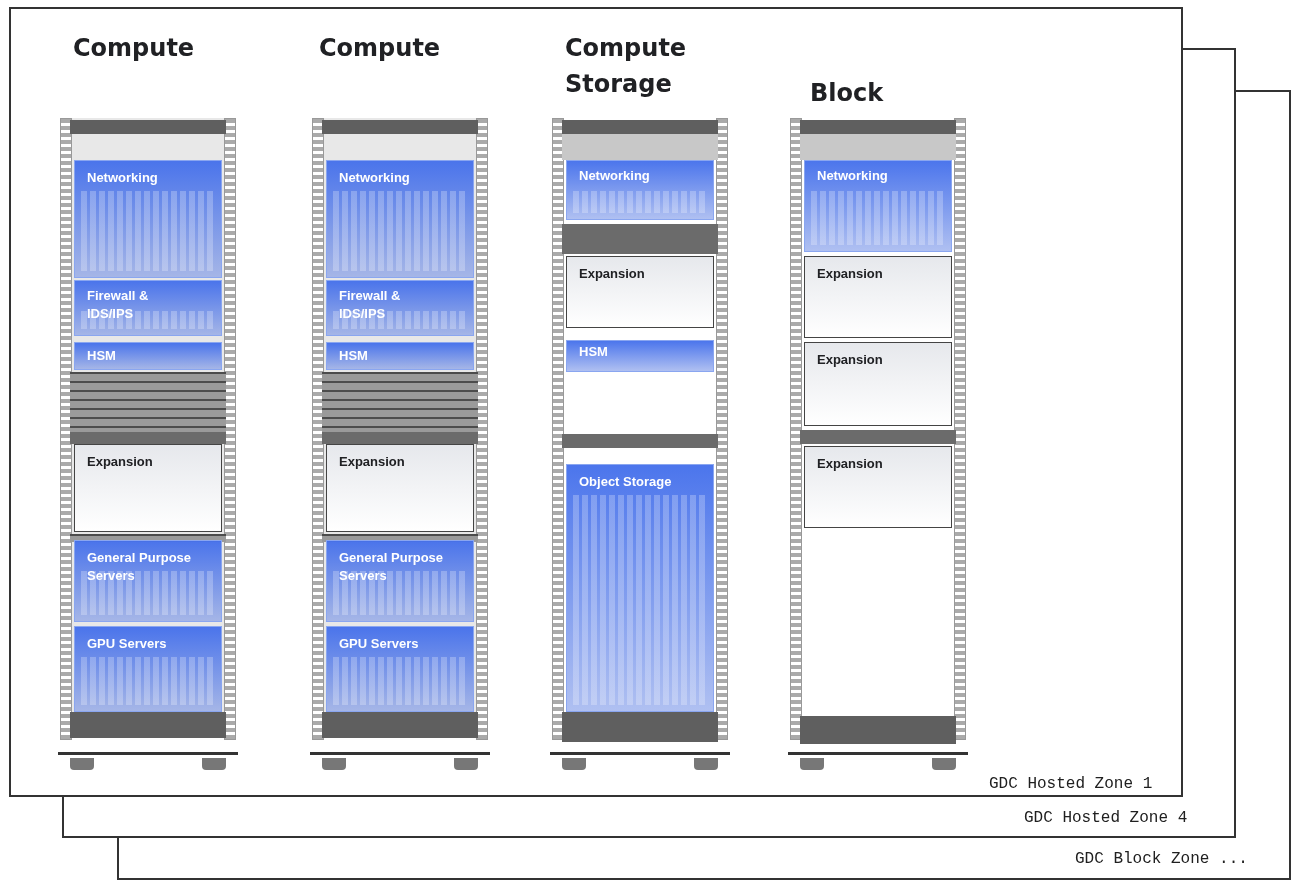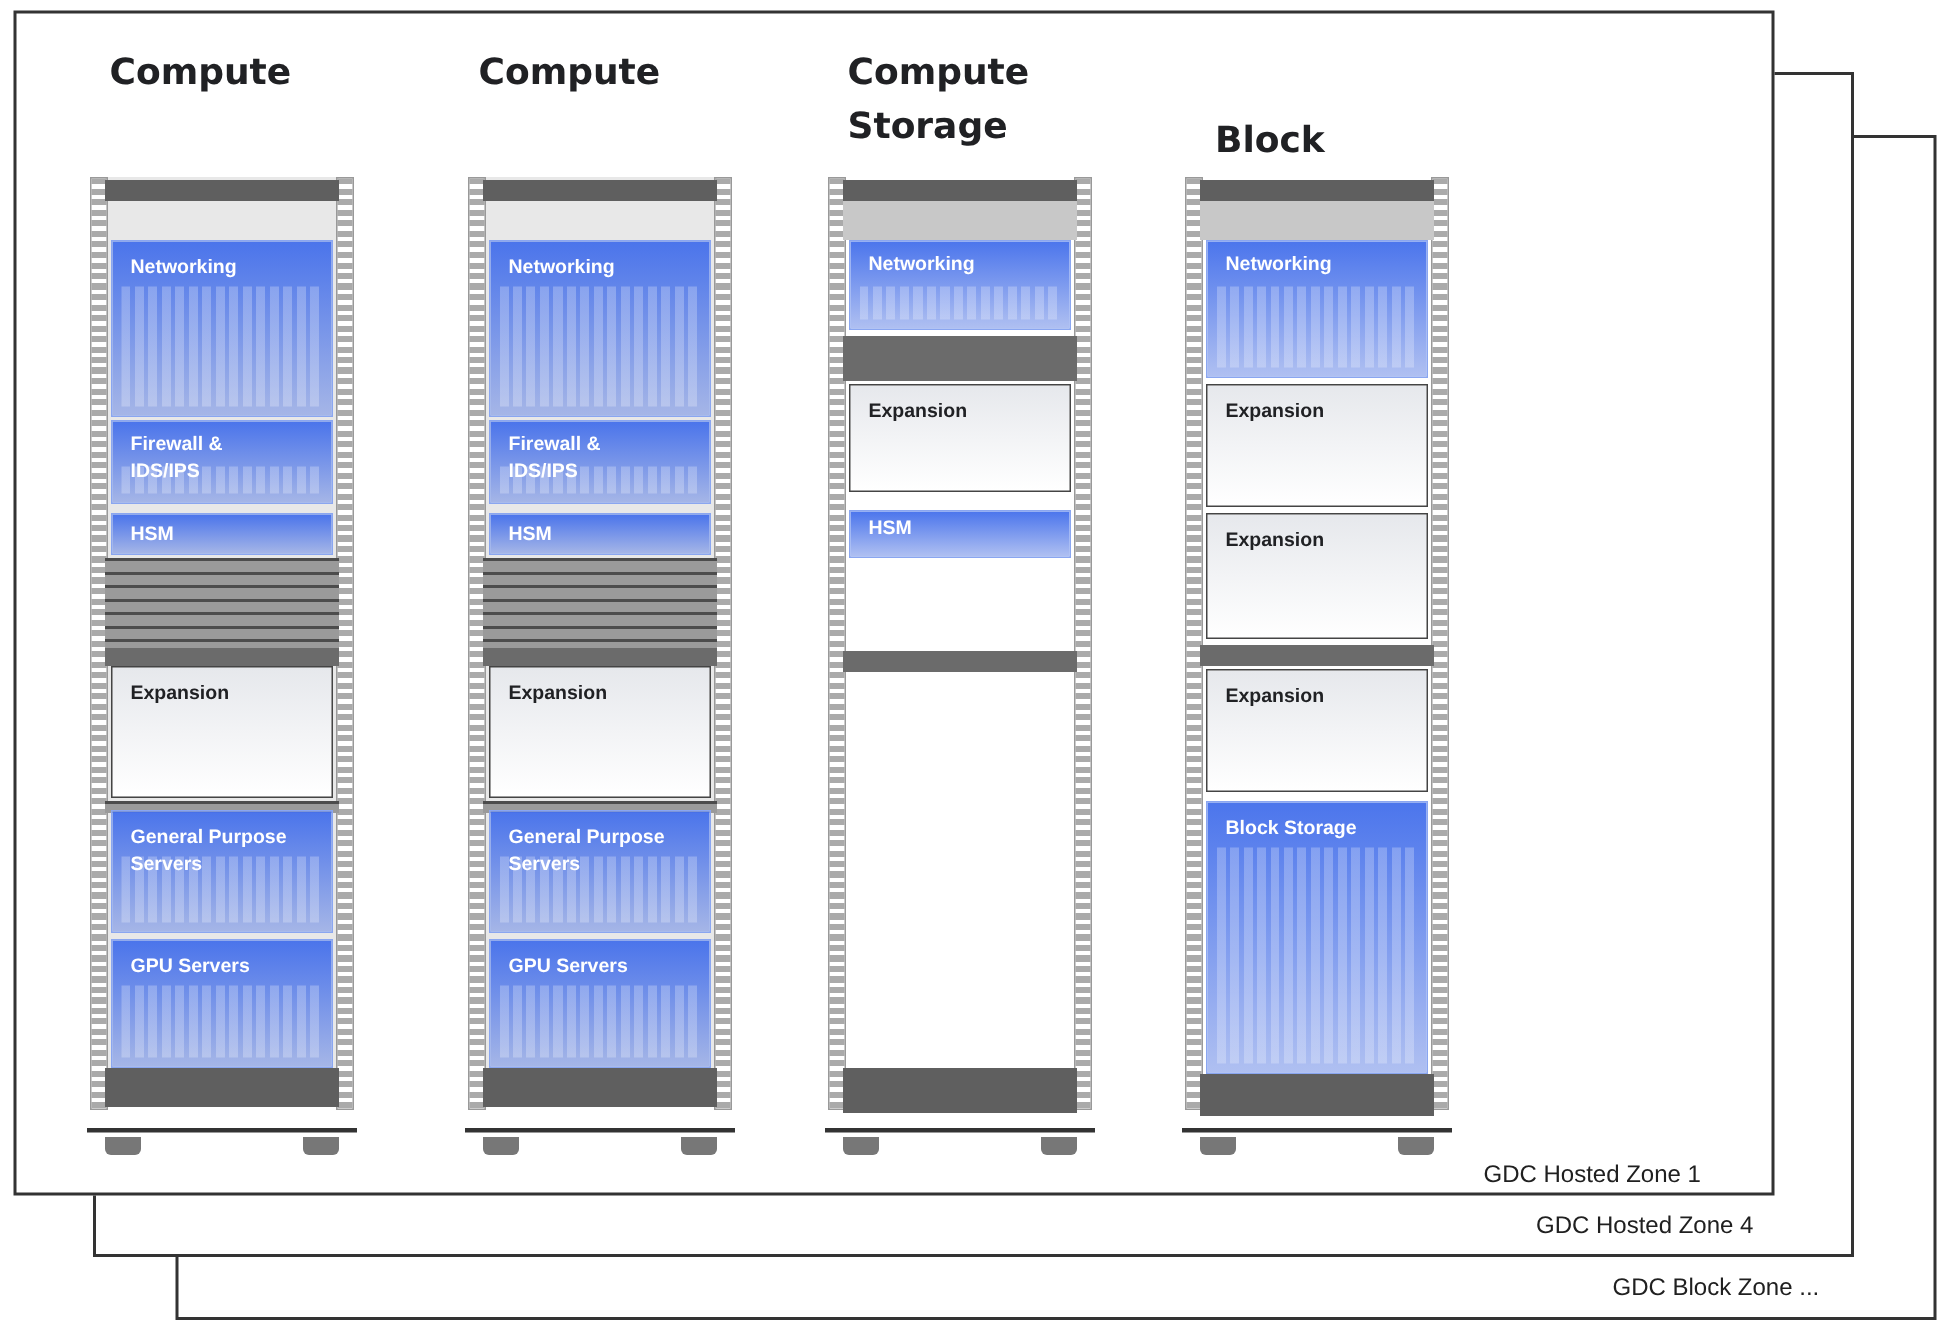"Object Storage" div.unit { html: none -> <div><span>Object Storage</span></div> }
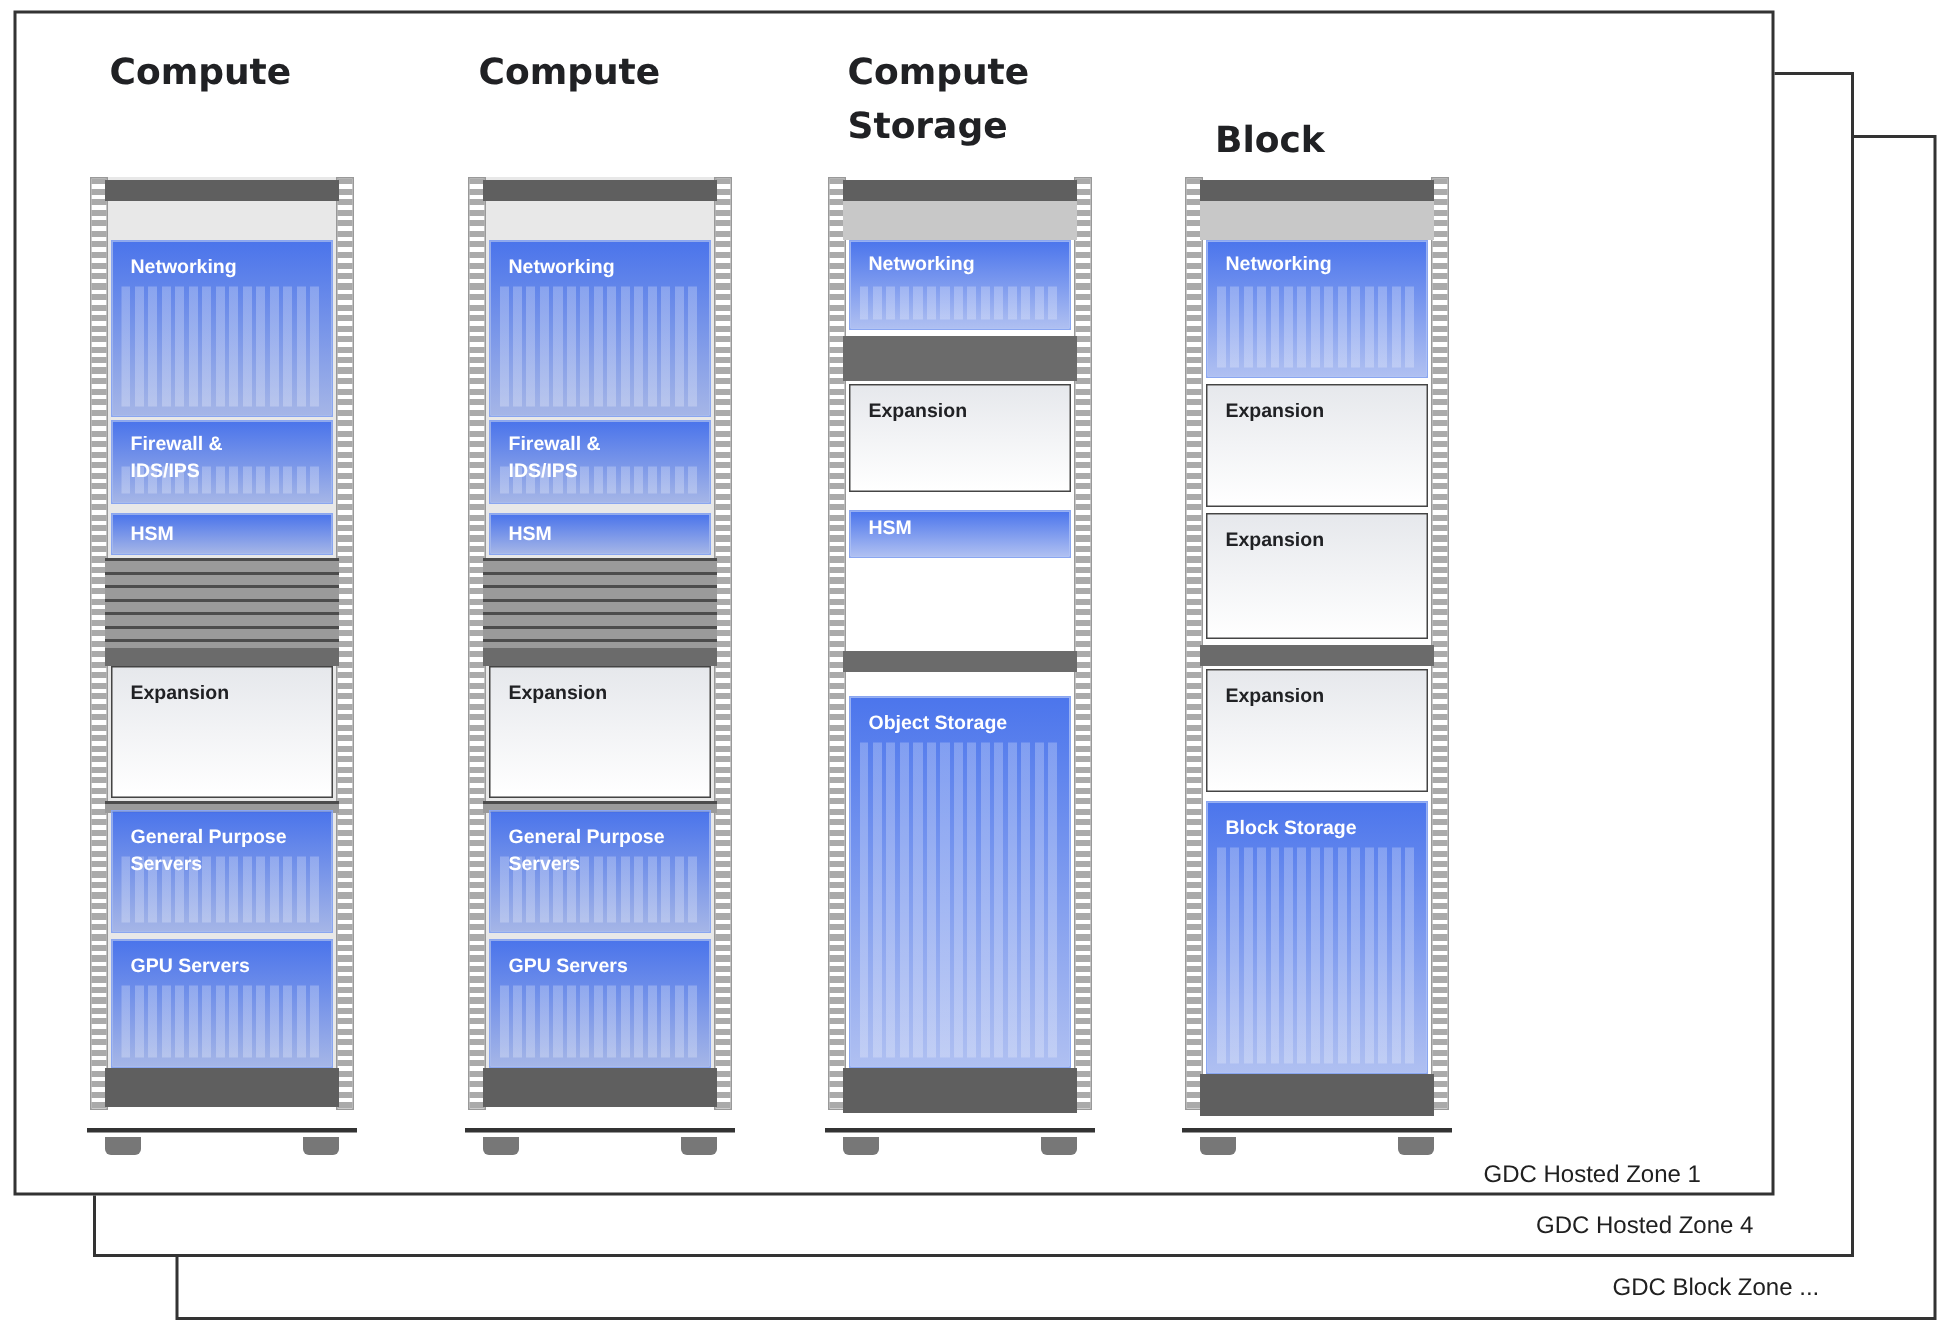"Block Storage" div.unit { html: <div><span>Block Storage</span></div> -> none }
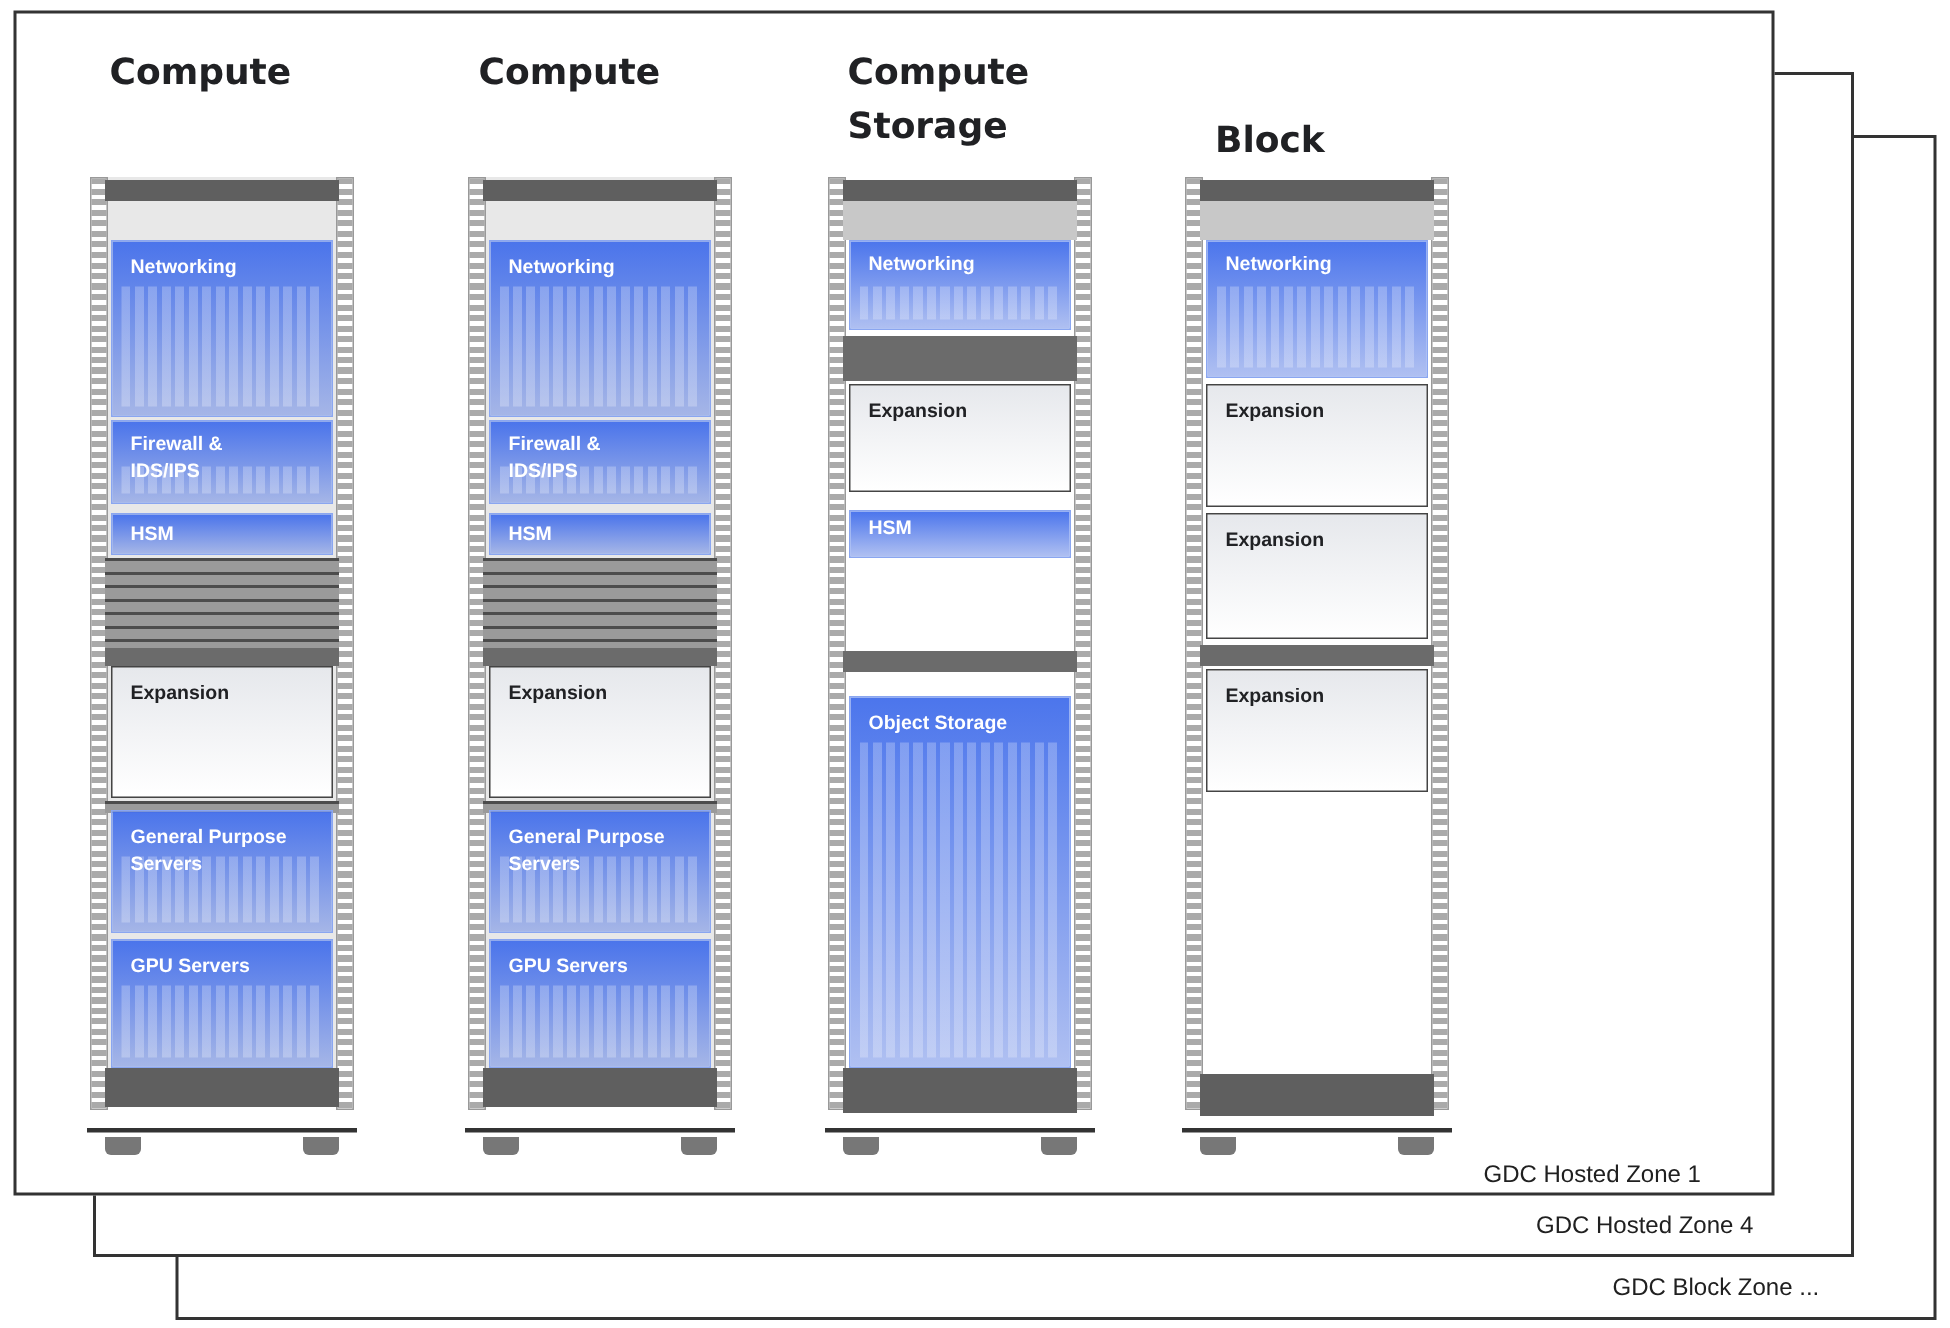"GDC Hosted Zone 1" .zone-label { font-family: Liberation Sans, sans-serif -> Liberation Mono, monospace }
